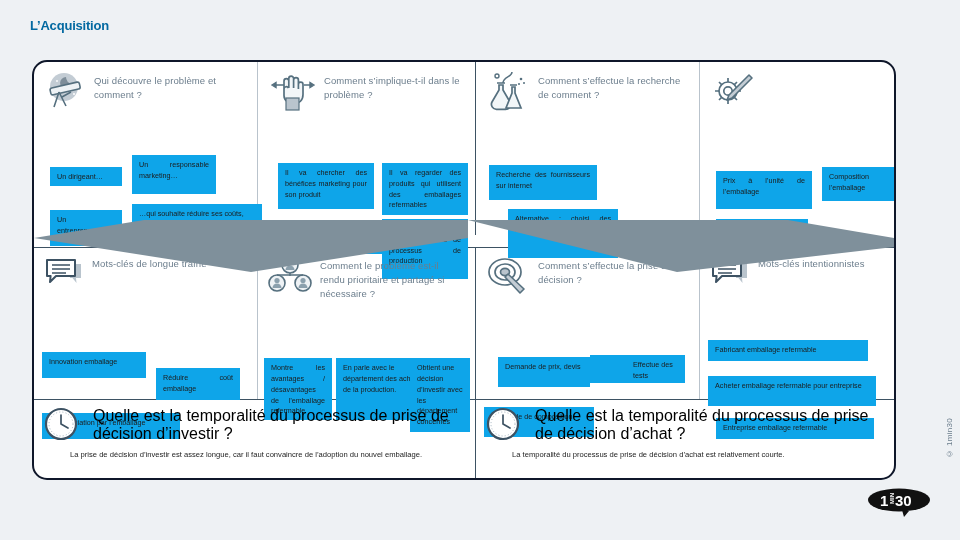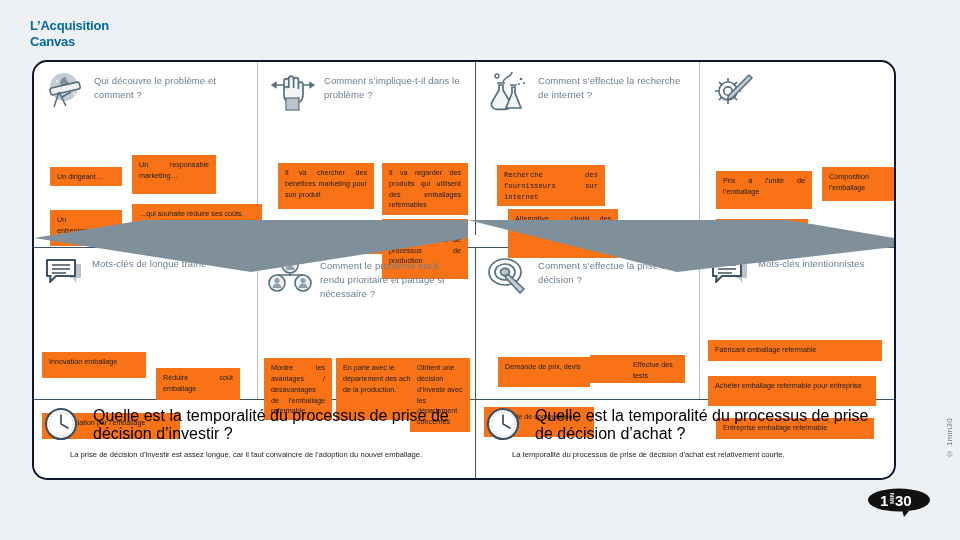"Canvas" div { html: <div>Canvas</div> -> none }
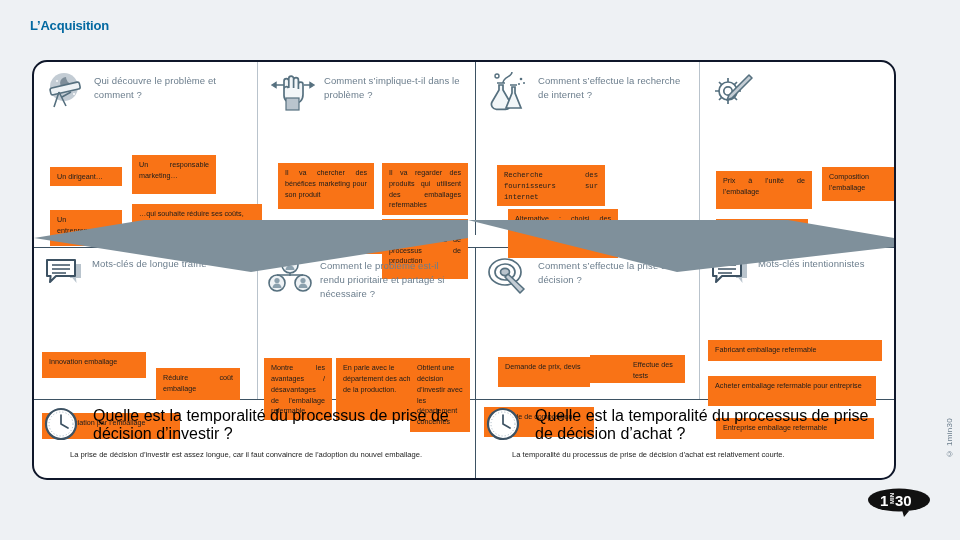"Comment s’effectue la recherche de" span.htxt { text: internet -> comment }
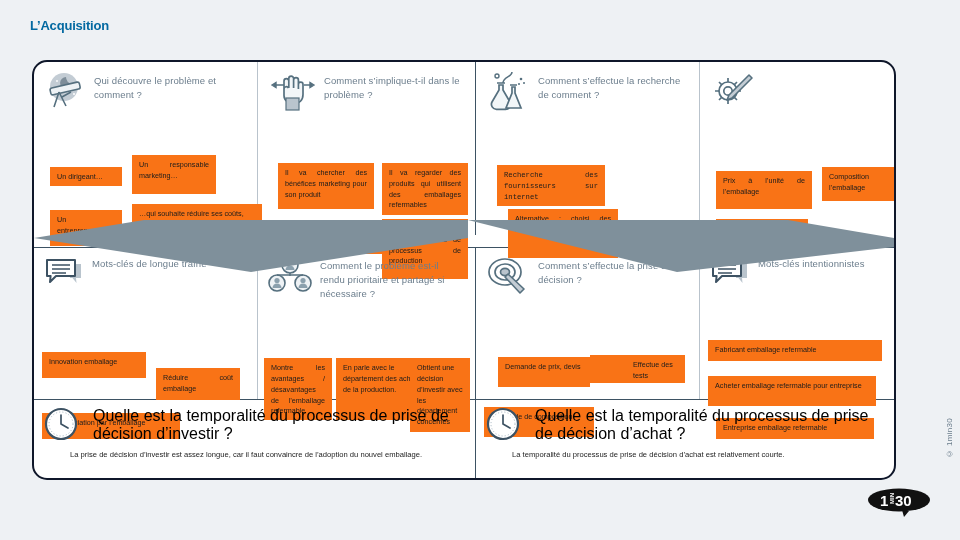"Un responsable marketing…" .note { background: #f97316 -> #0ea5e9 }
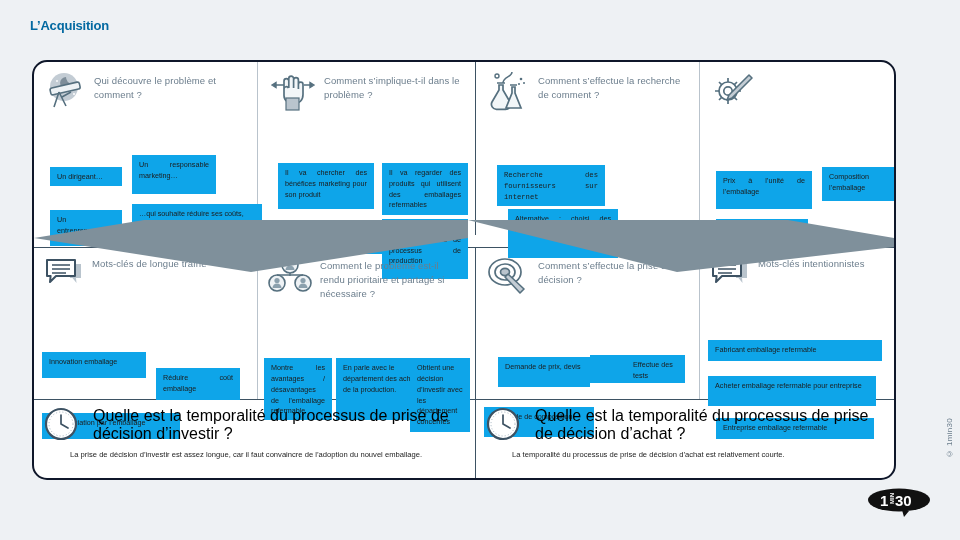"Recherche des fournisseurs sur internet" div.note { font-family: Liberation Mono, monospace -> none; height: 41px -> 35px; left: 11px -> 3px }
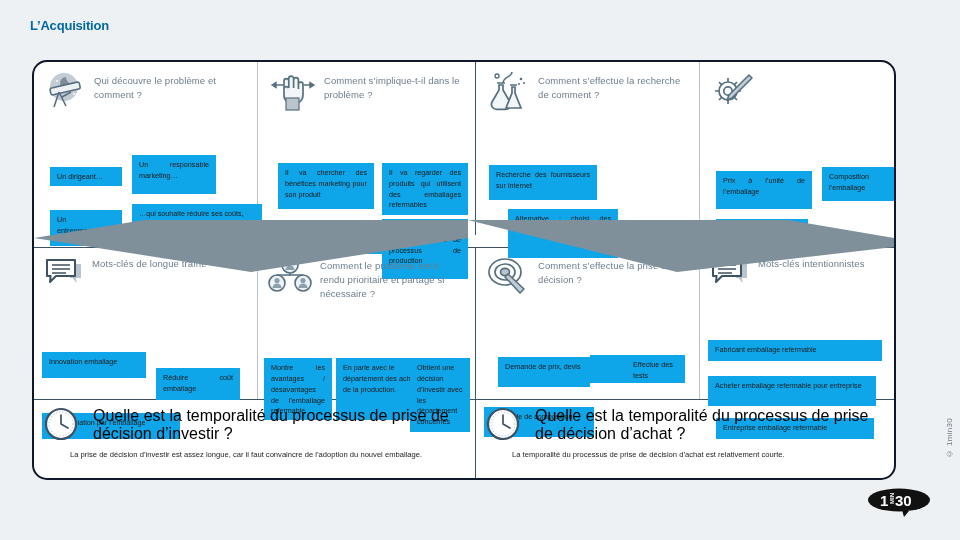"Fabricant emballage refermable" div.note { width: 174px -> 160px }
